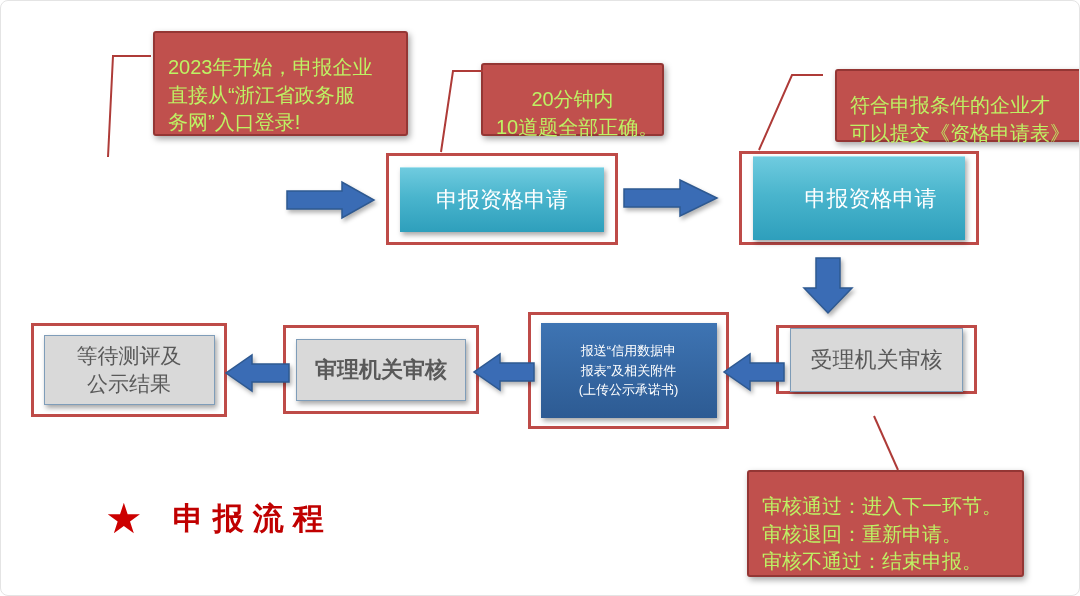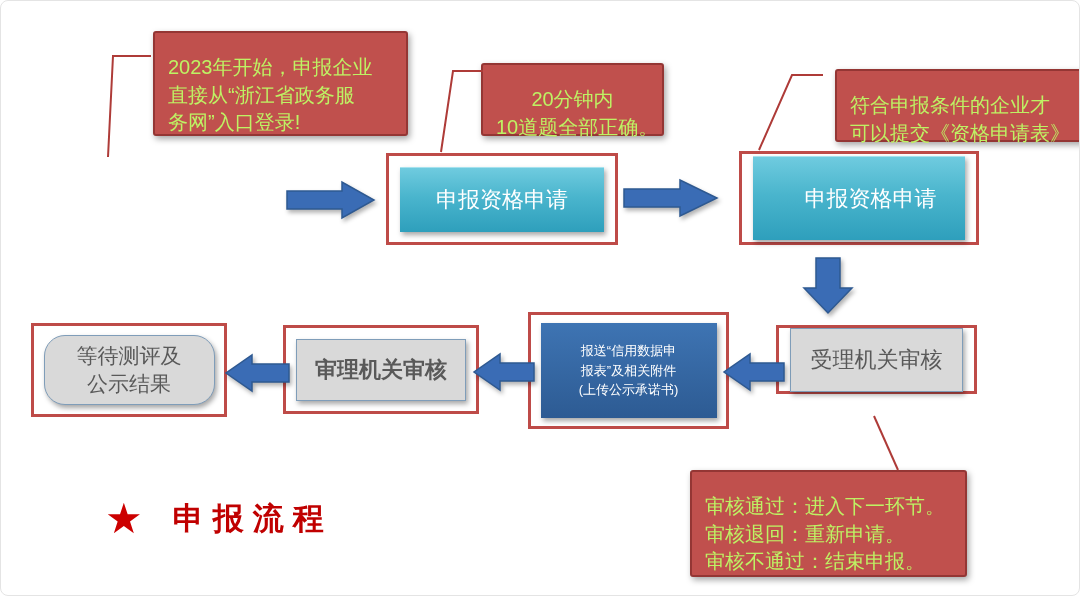"等待测评及" div.node { border-radius: 21px -> none }
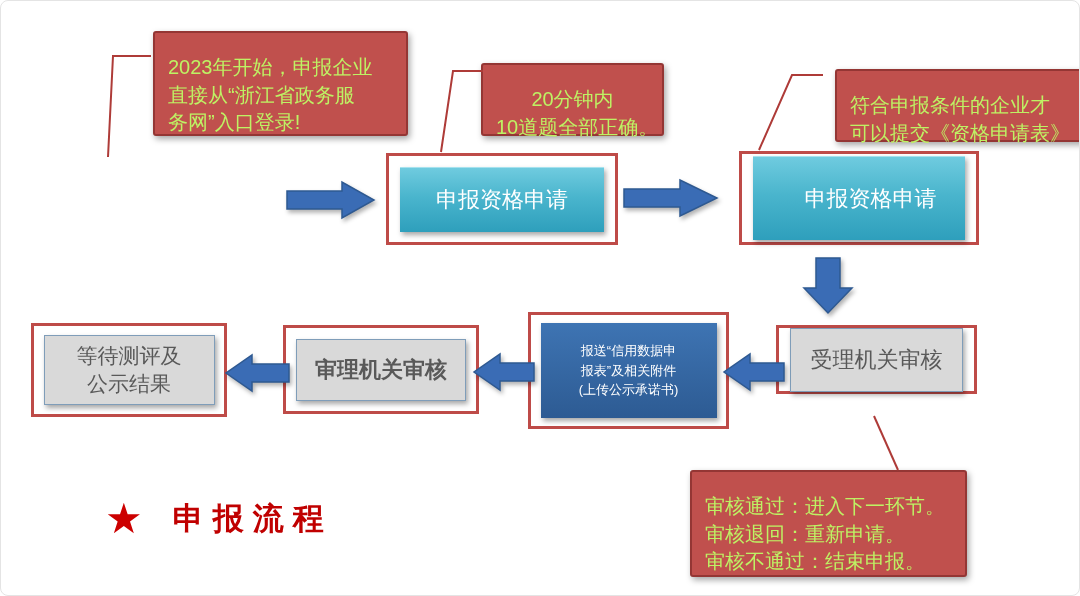"审核通过：进入下一环节。" div.callout { left: 689px -> 746px }
